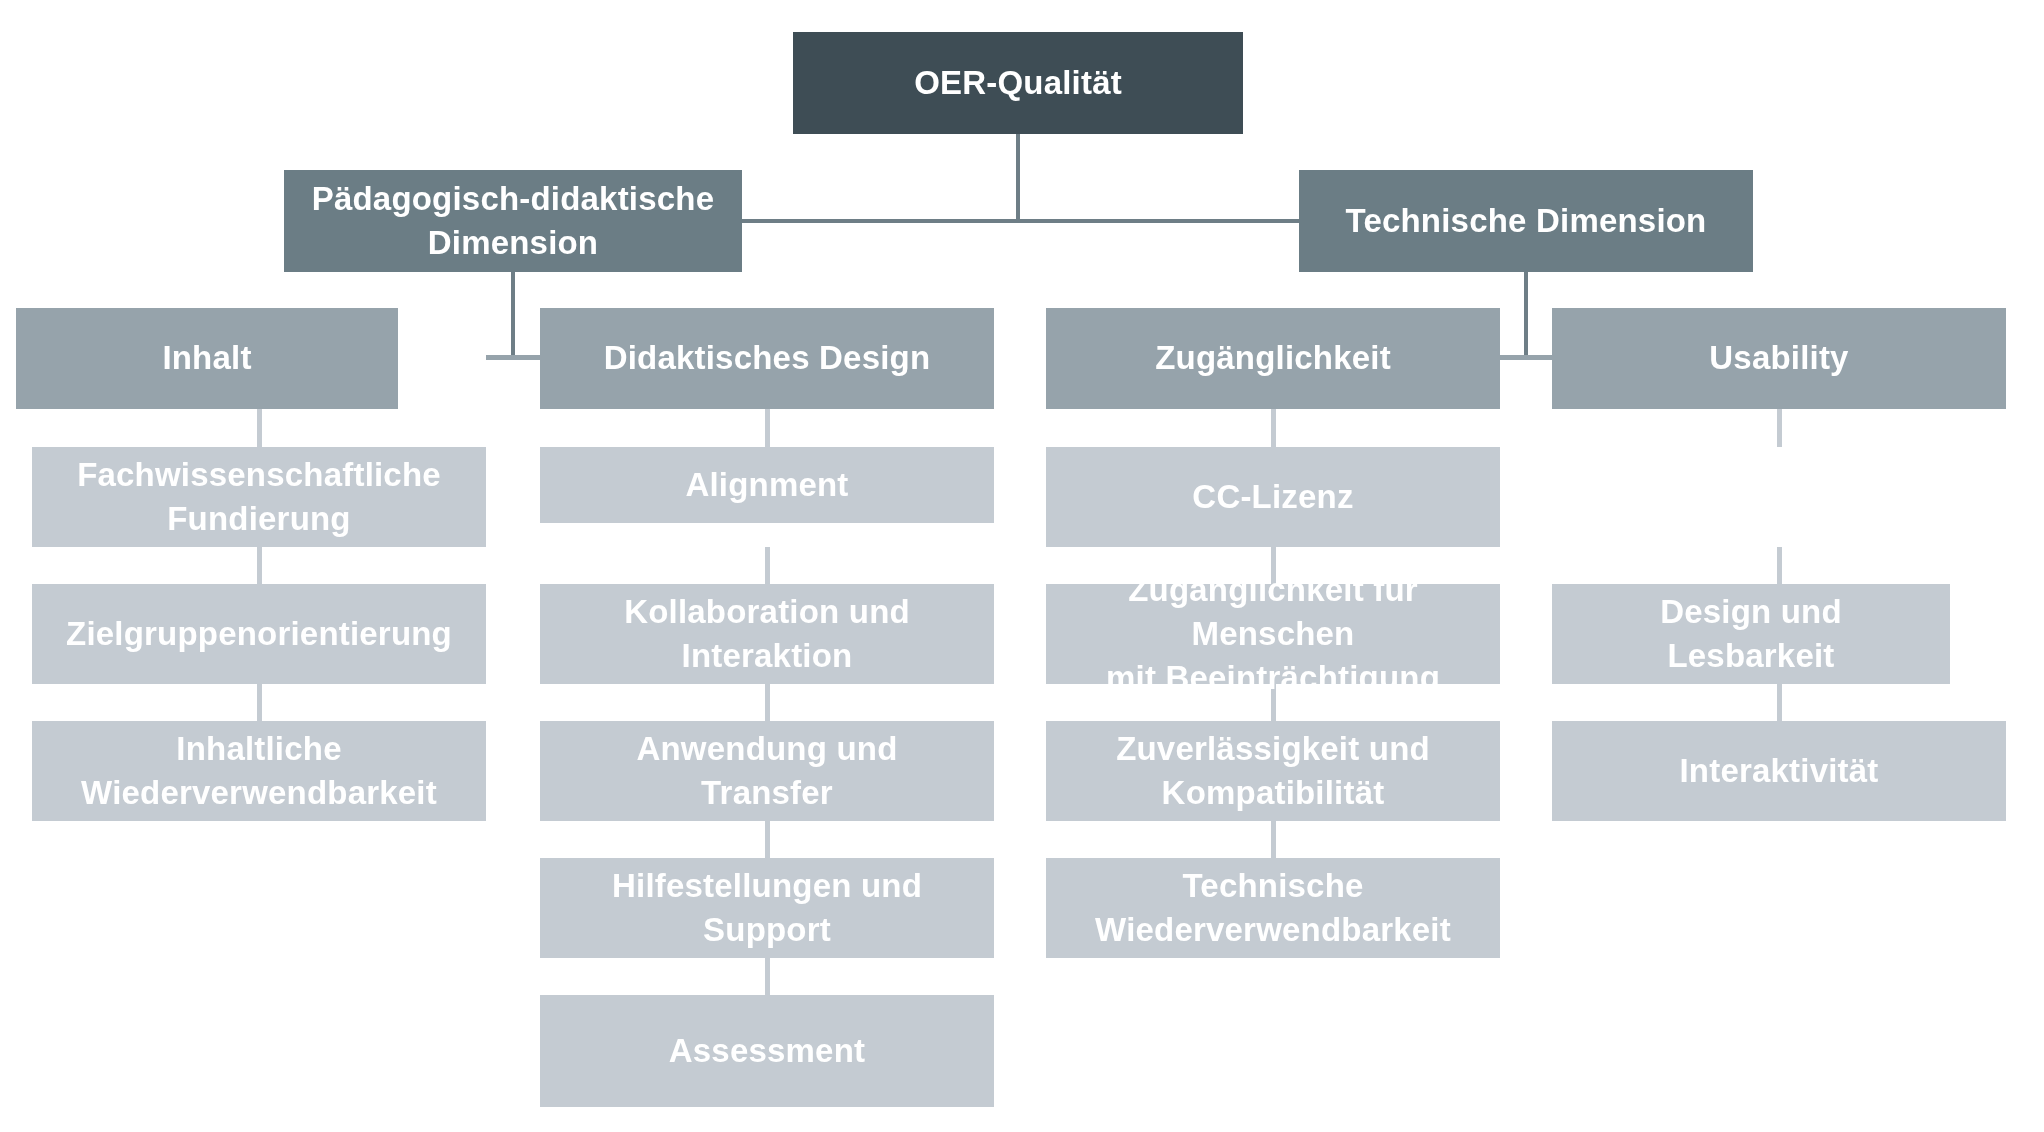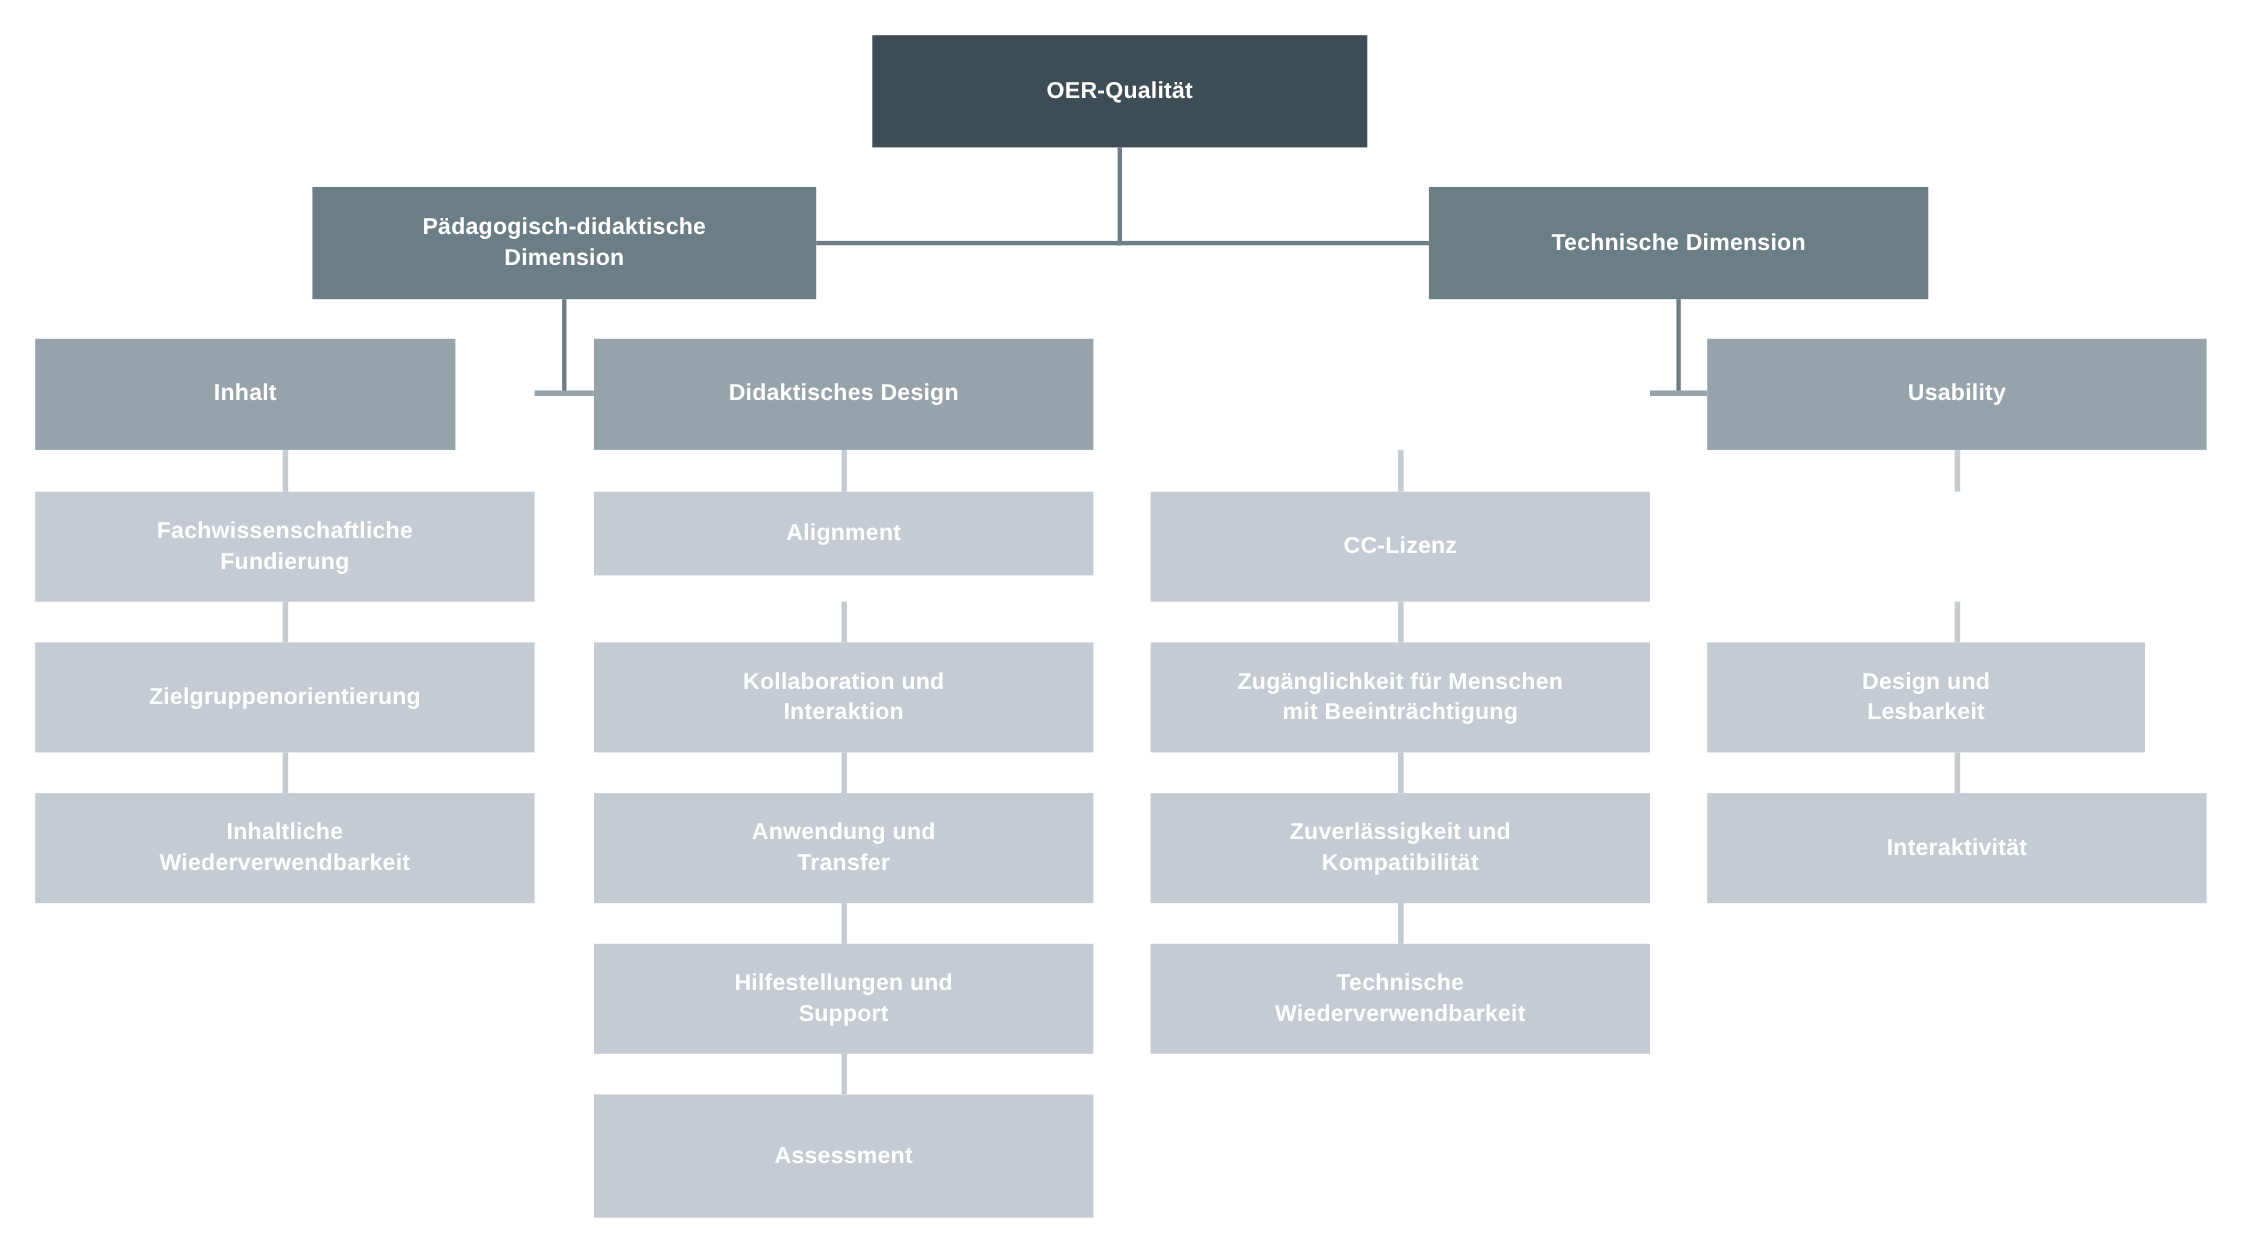"OER-Qualität" .node .lbl { font-size: 21px -> 33px }
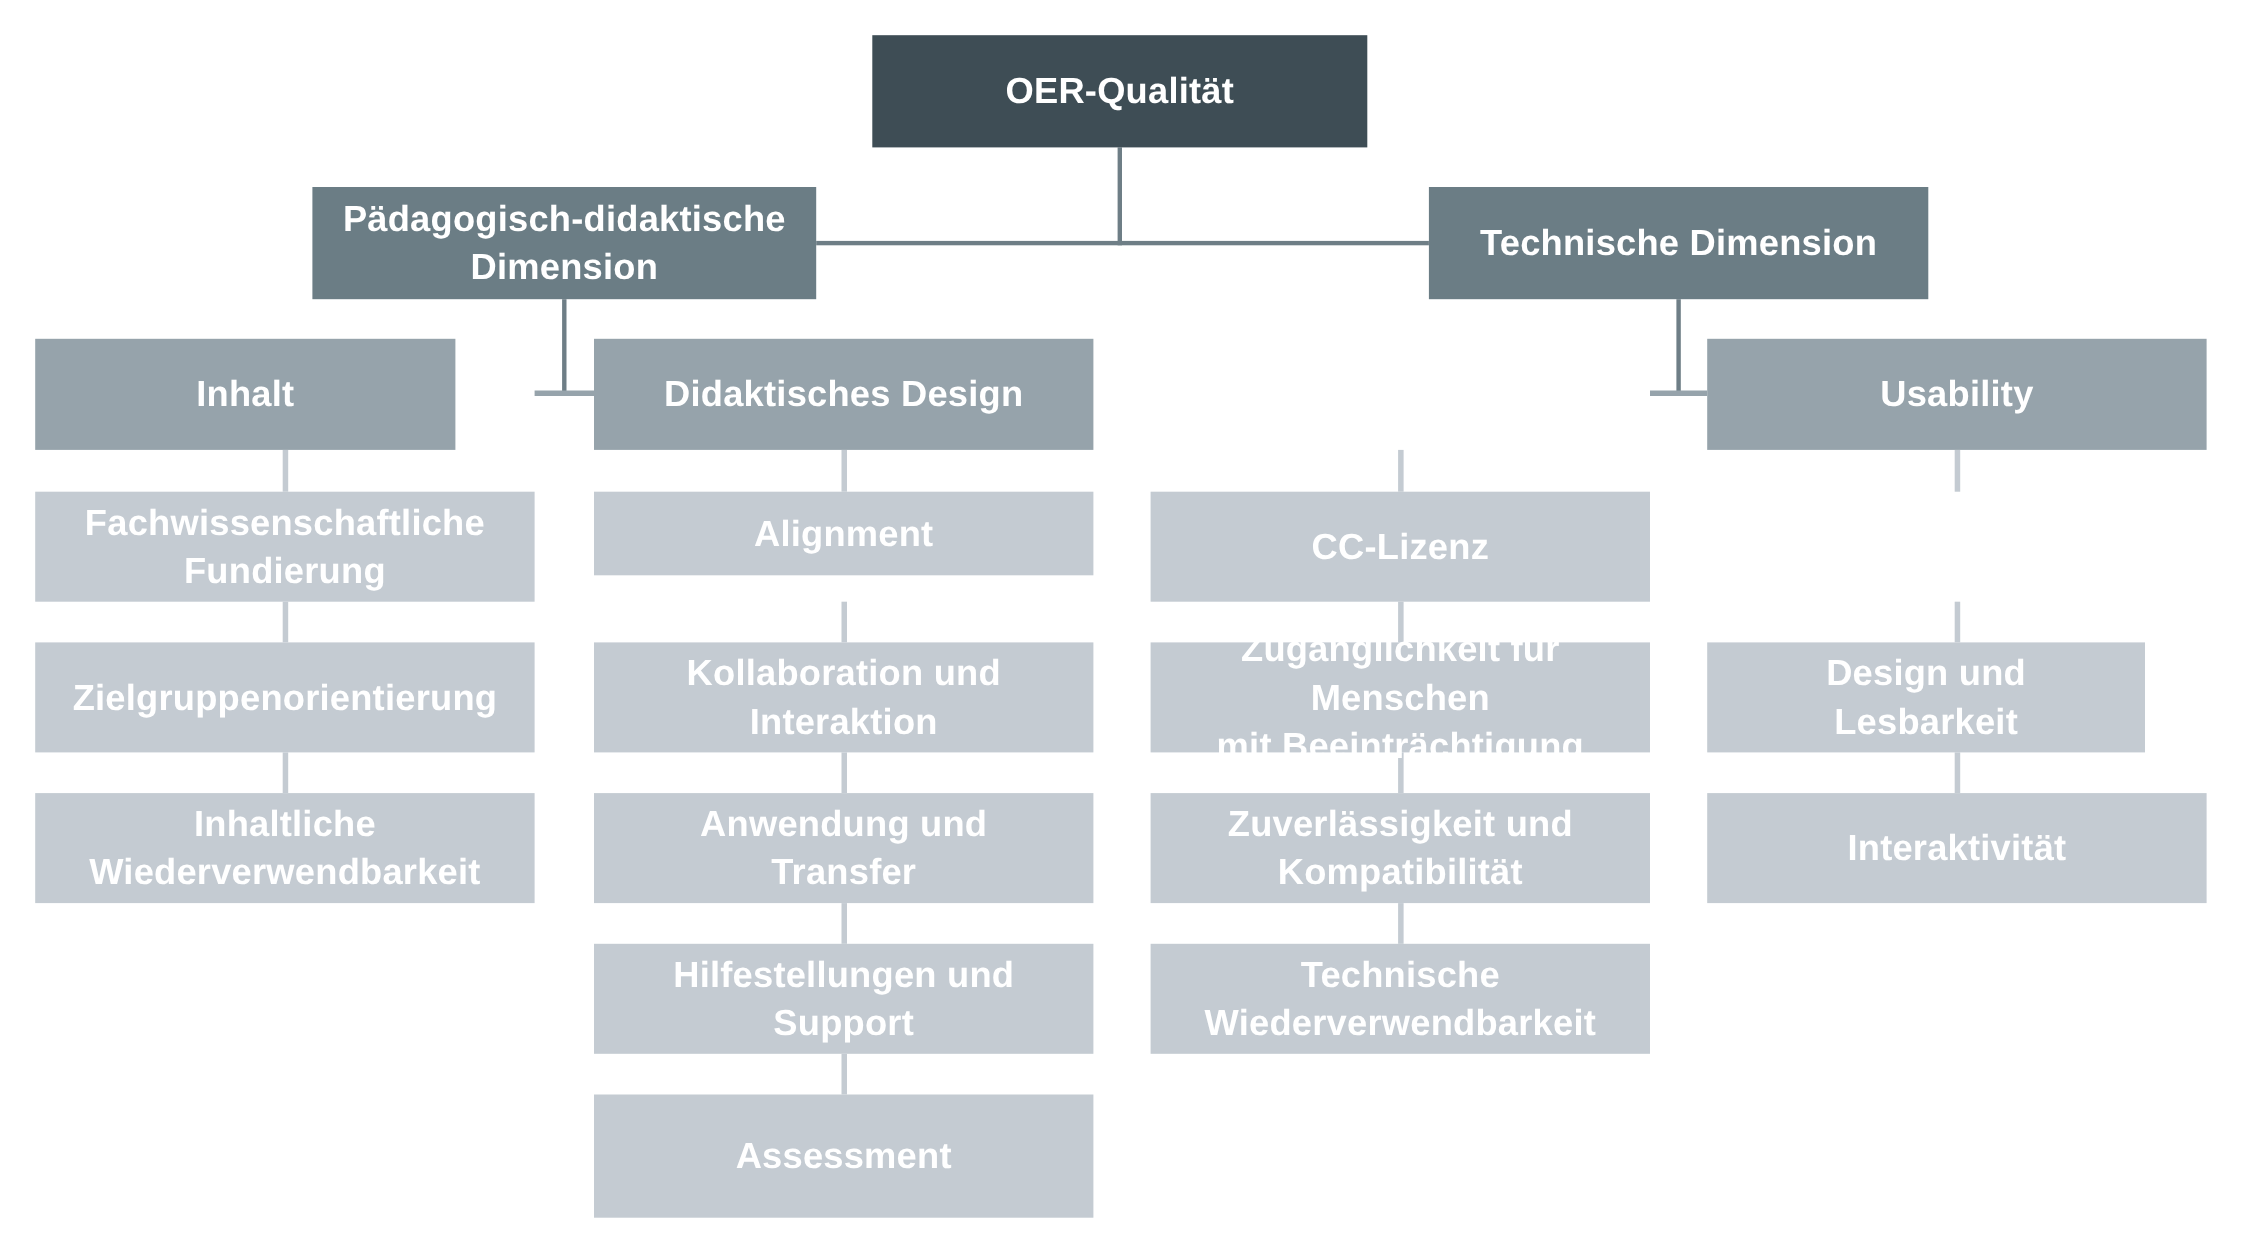"Inhalt" div.node { left: 32px -> 16px }
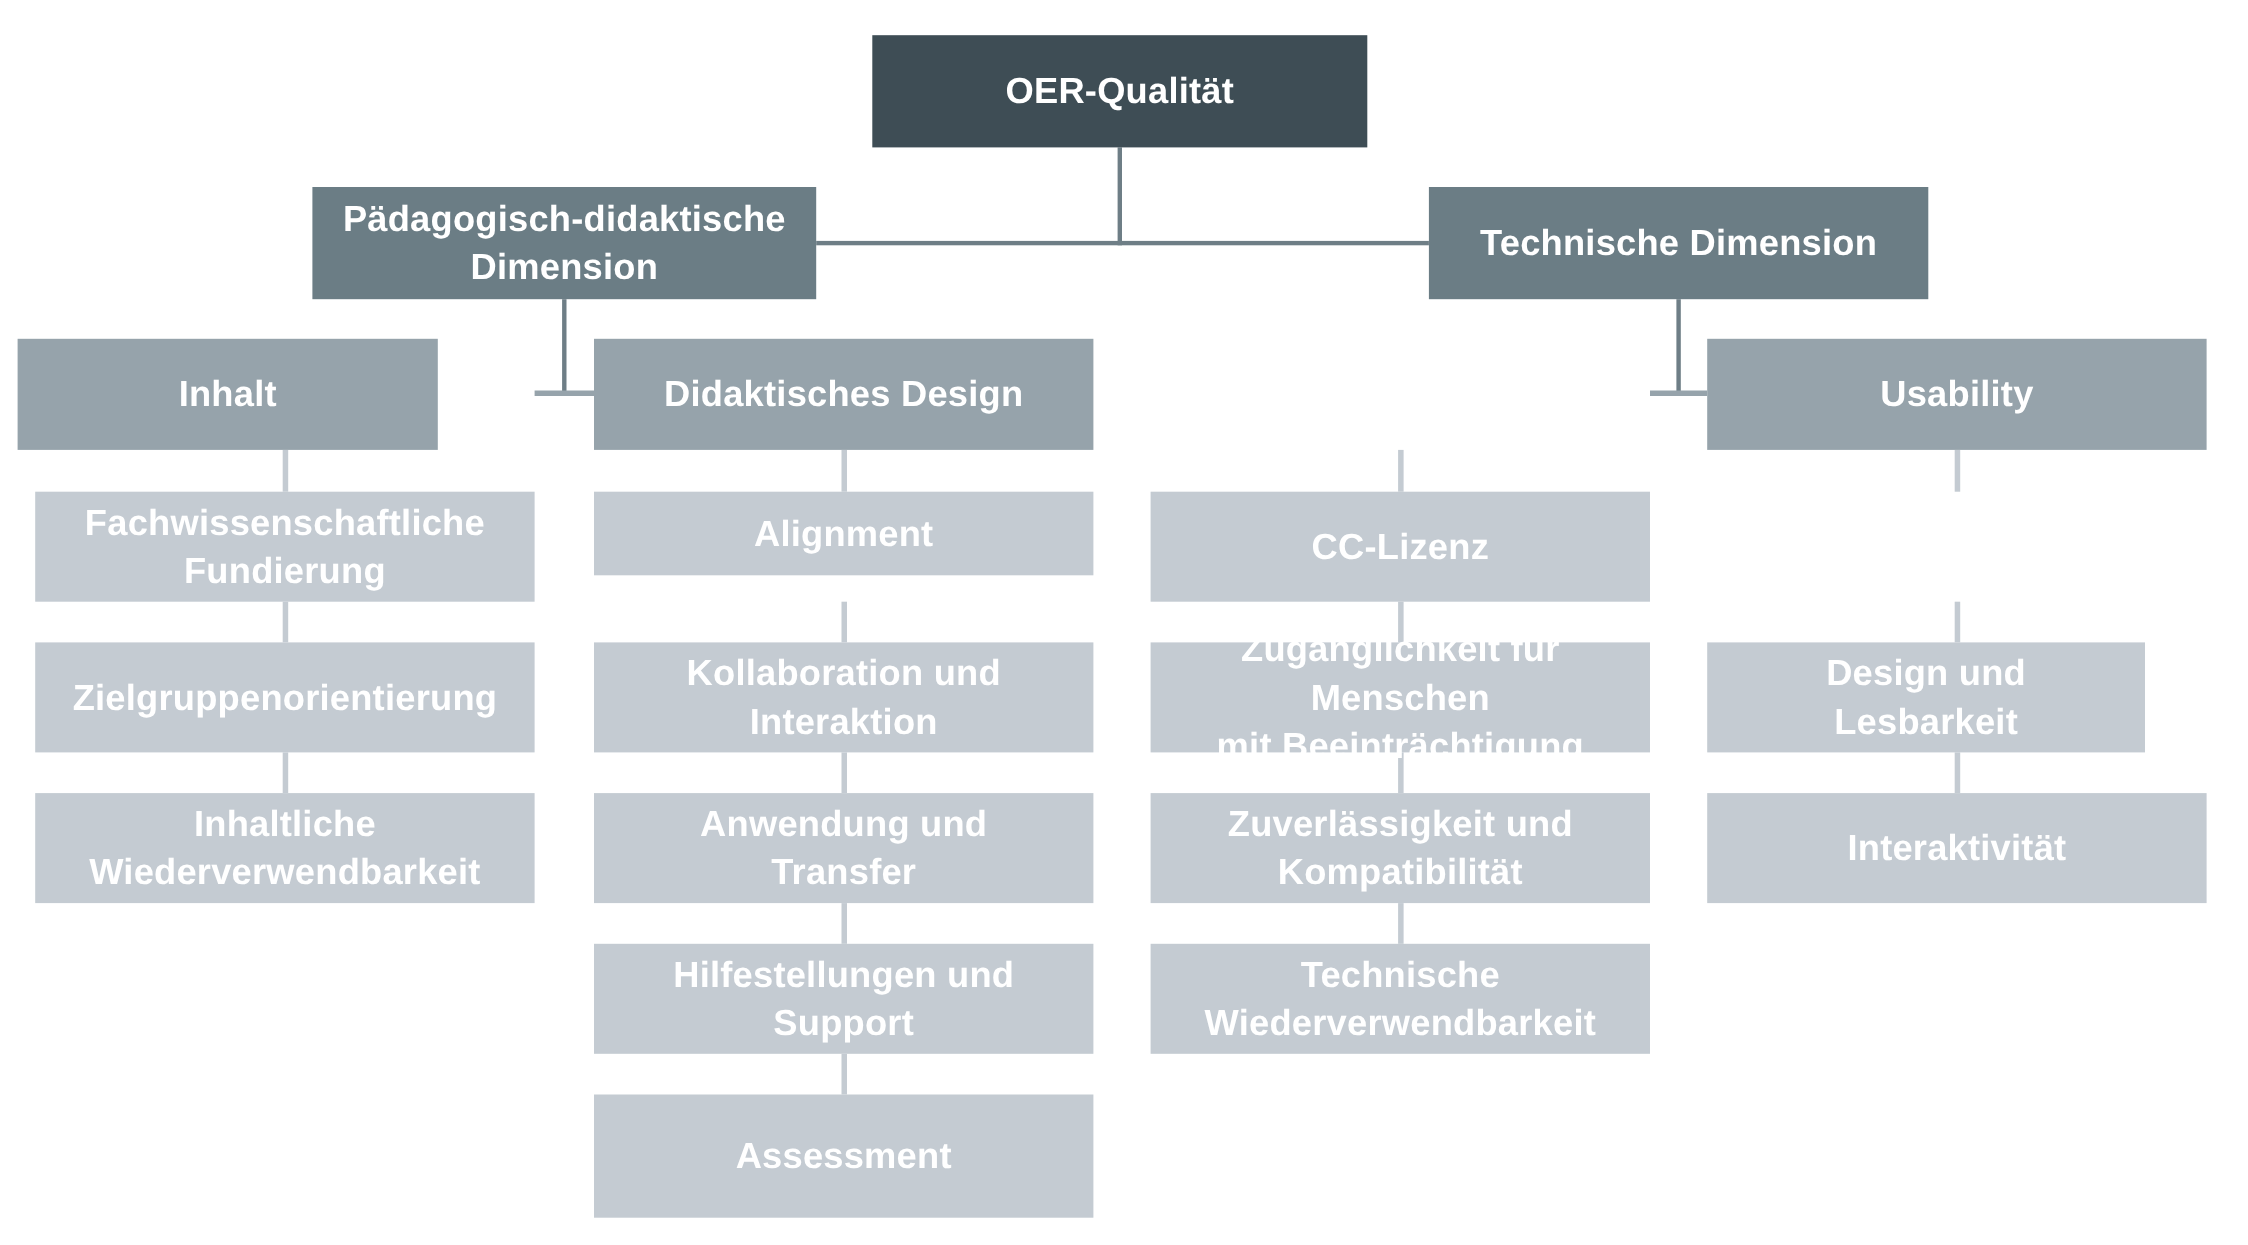"Zugänglichkeit" div.node { html: none -> <div> <span>Zugänglichkeit</span> </div> }
